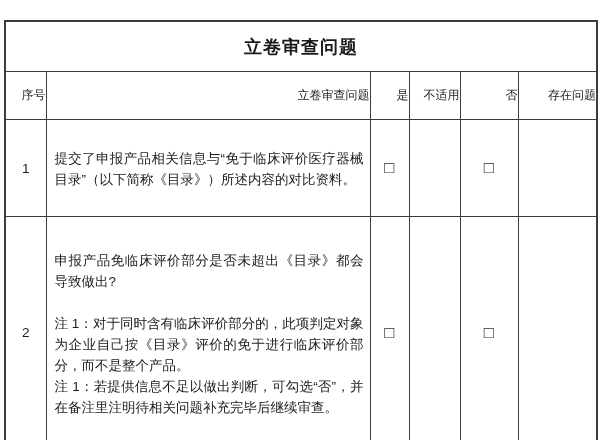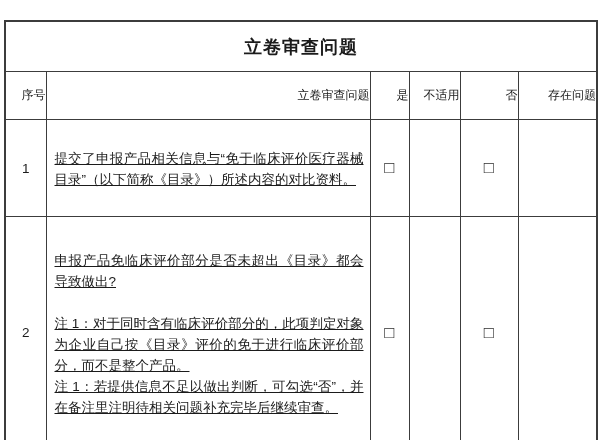"提交了申报产品相关信息与“免于临床评价医疗器械目录”（以下简称《目录》）所述内容" td.question-cell { text-decoration: underline -> none }
